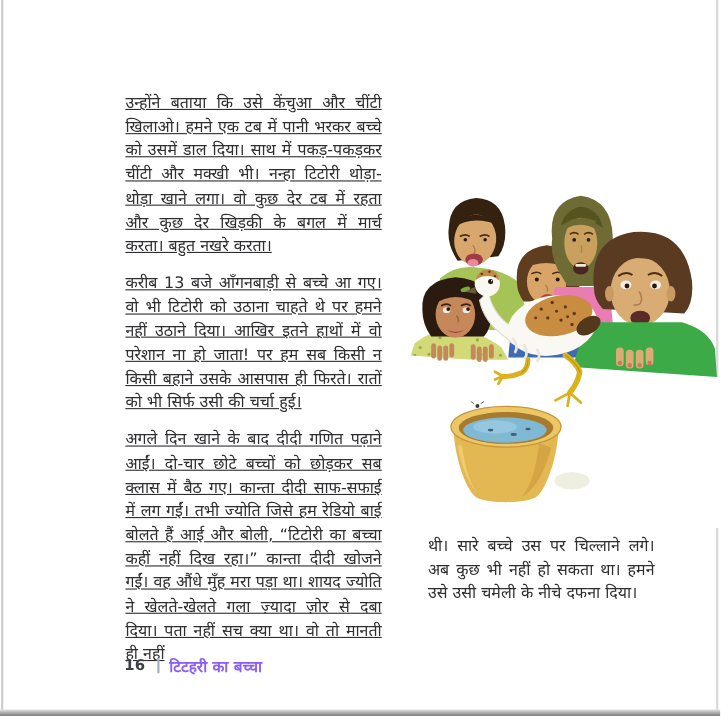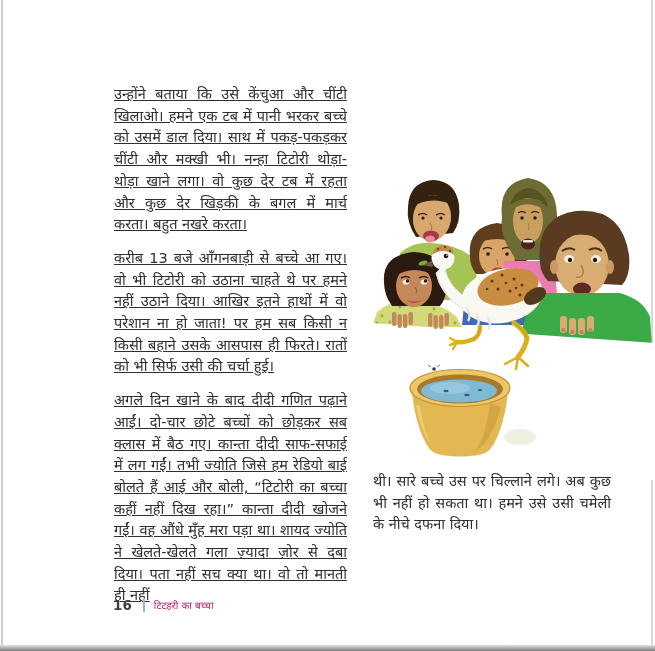"थी। सारे बच्चे उस पर" .col-right p { margin: 0 -> 16px }
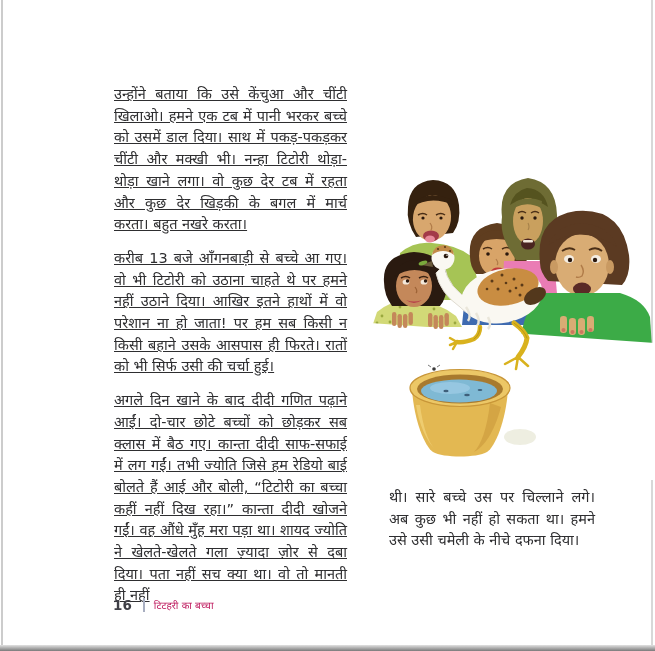"टिटहरी का बच्चा" .footer .booktitle { color: #be185d -> #8b5cf6; font-size: 10px -> 14px; font-weight: none -> bold }
